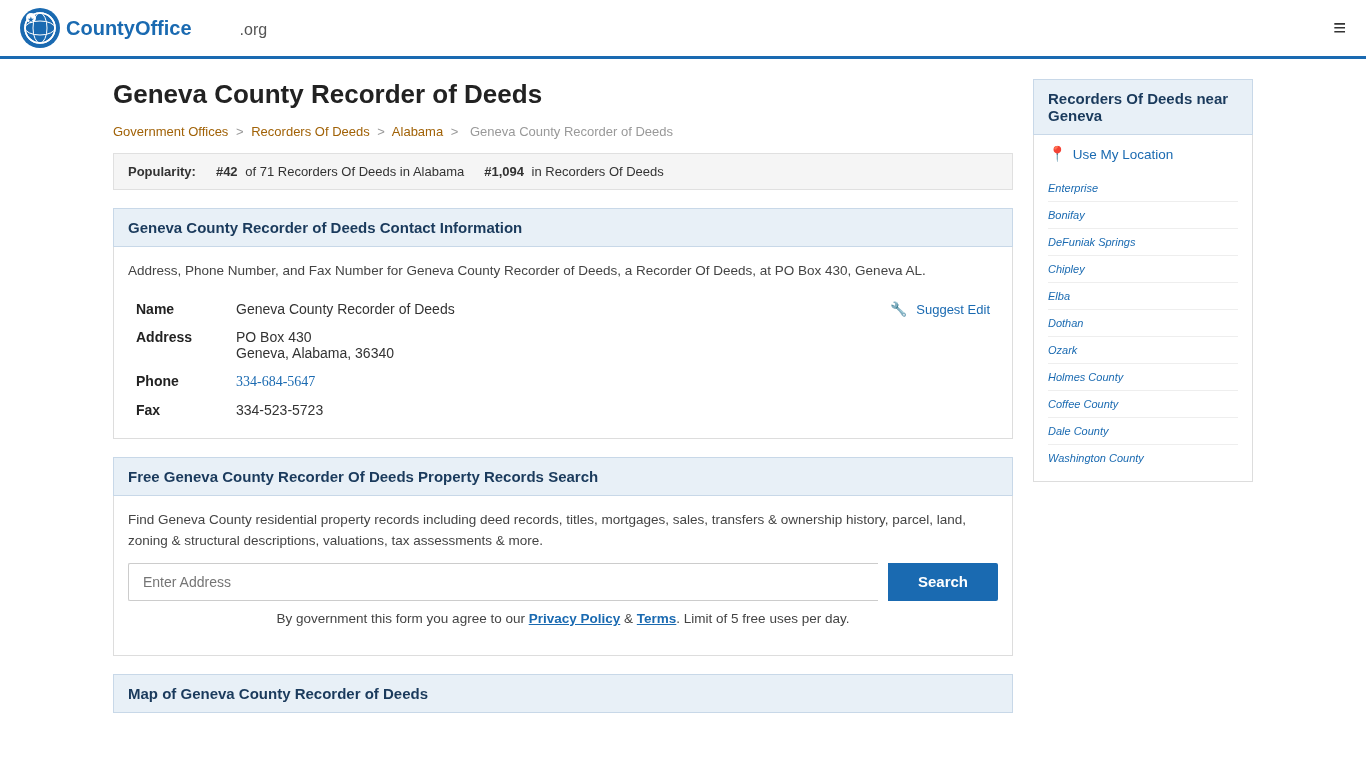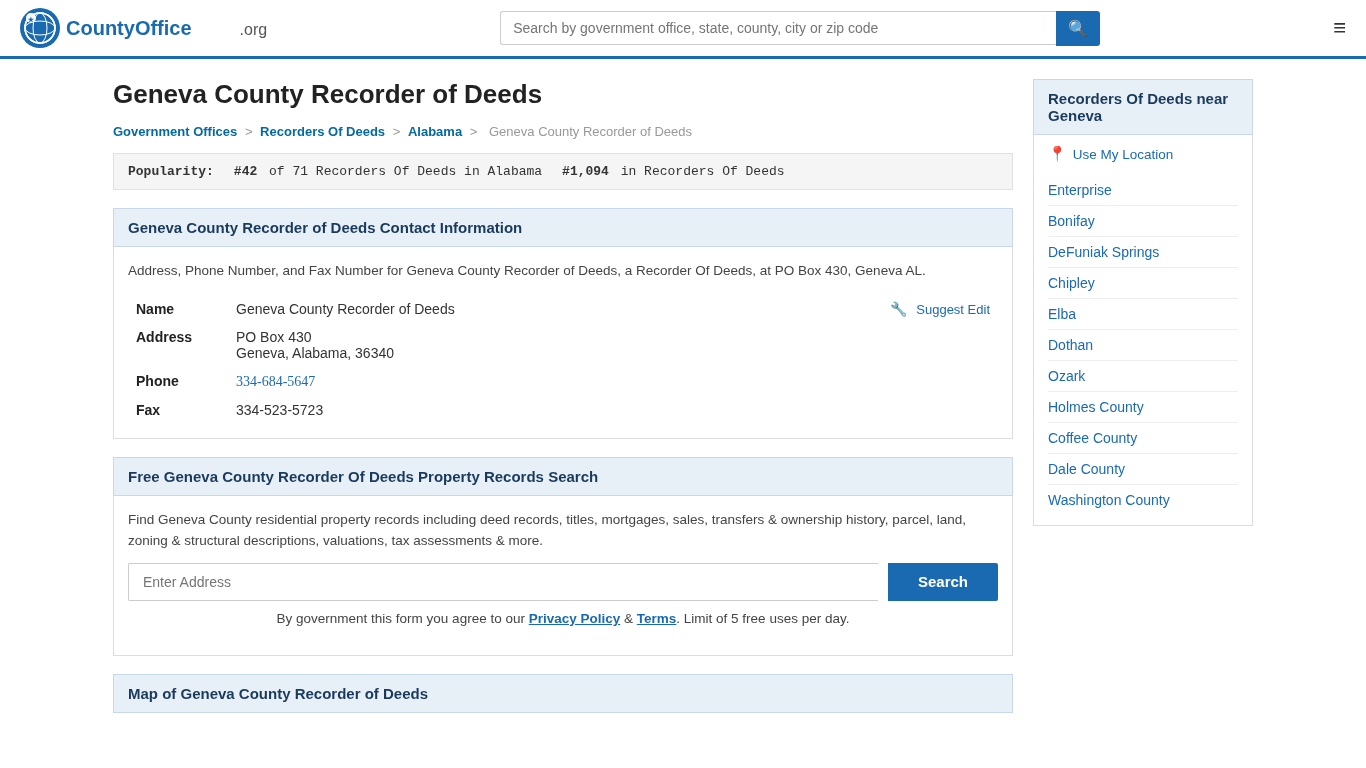"Search by government office, state," div.search-bar-wrap { html: <div> <input> <button> <span>🔍</span> </button> </div> -> none }
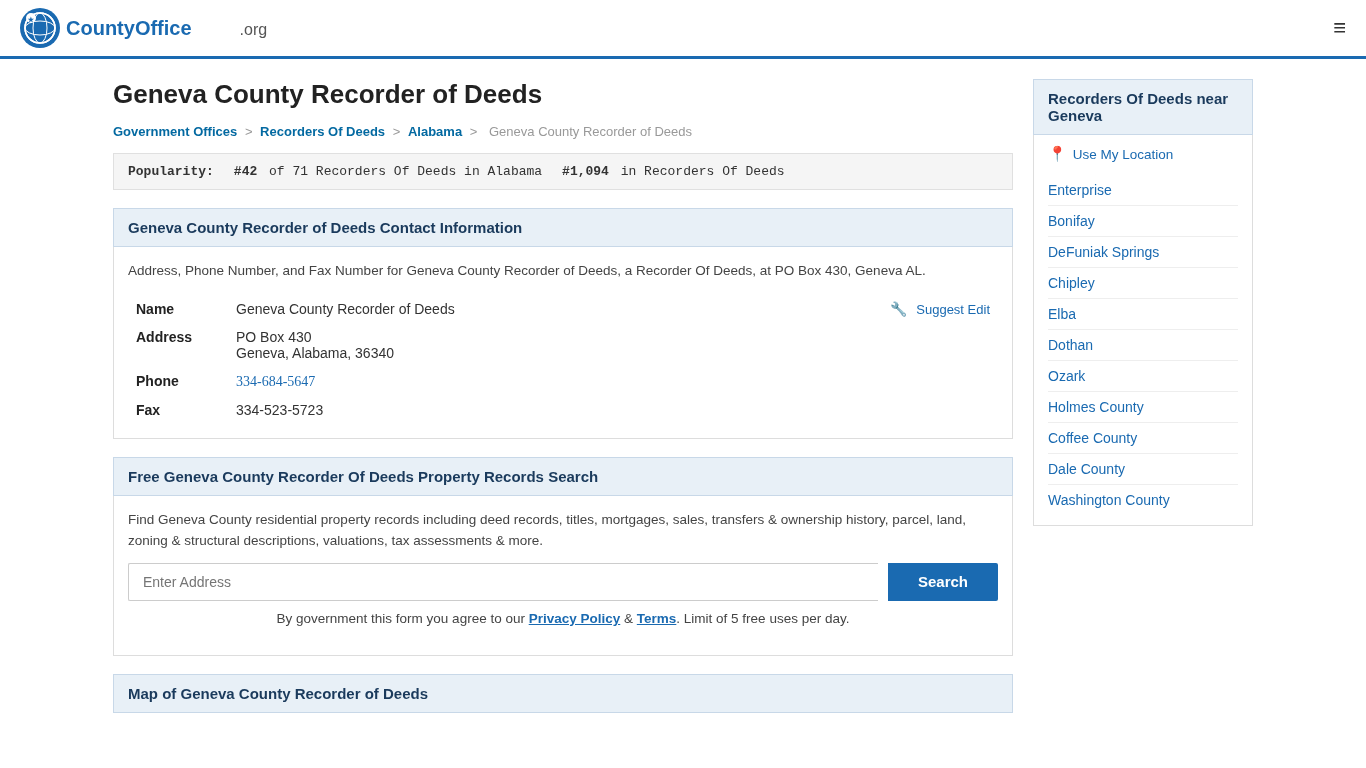"Government Offices" .breadcrumb a { color: #0369a1 -> #a16207; font-weight: bold -> none }
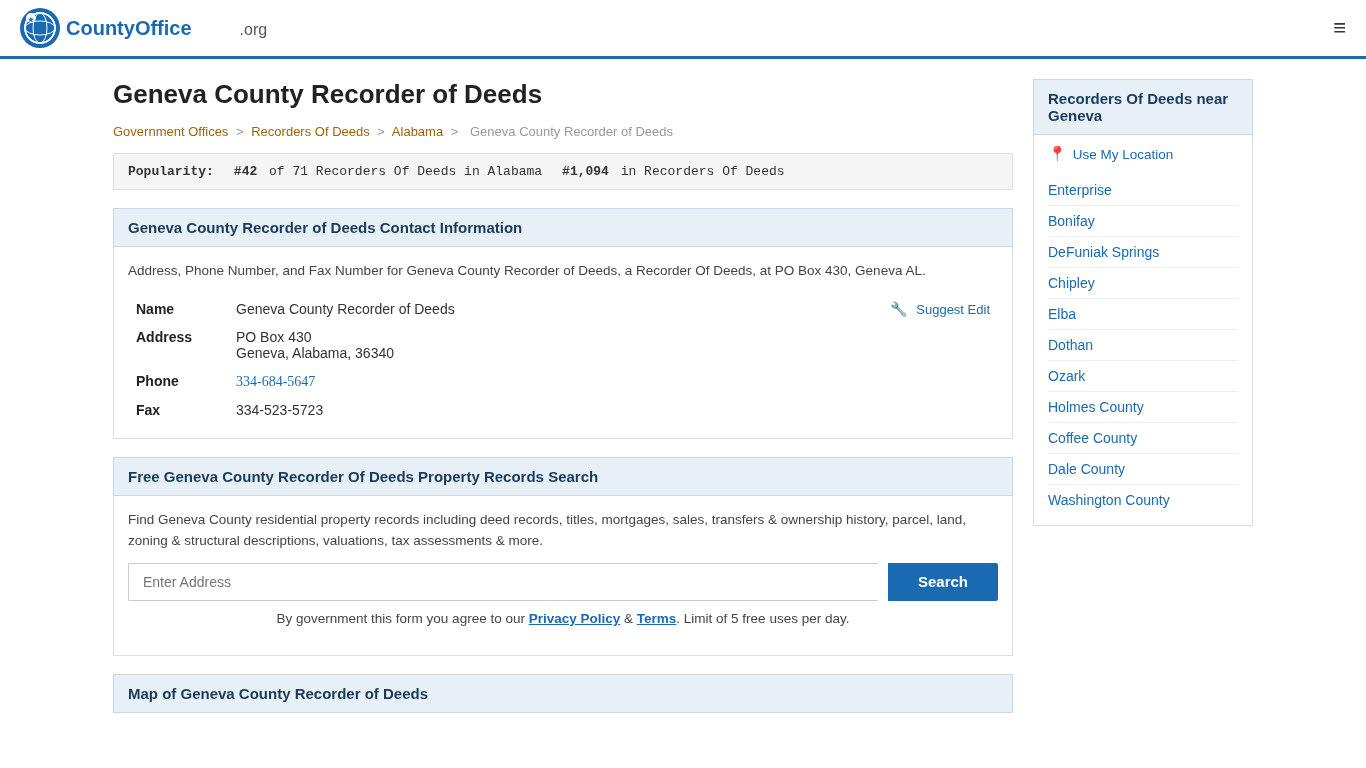"Popularity:" .popularity-bar { font-family: Liberation Mono, monospace -> none }
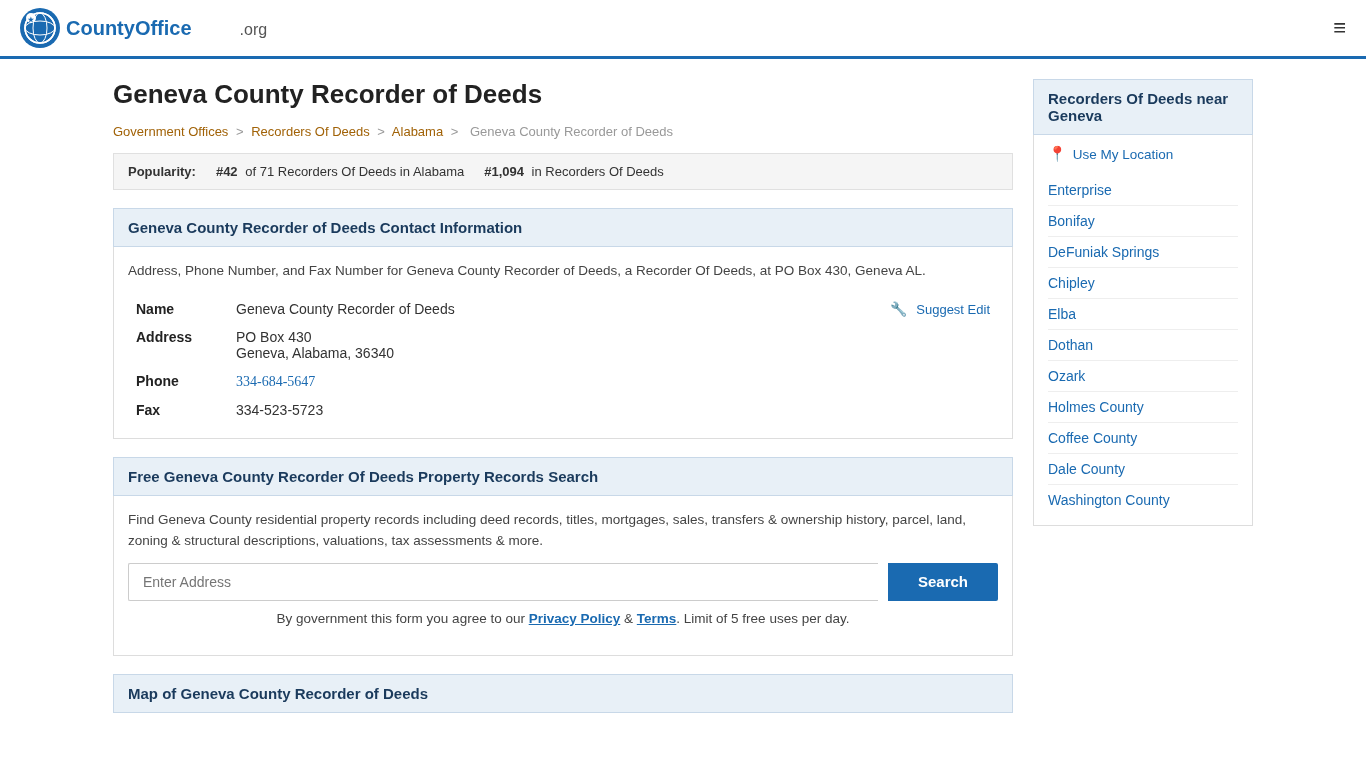"Enterprise" .sidebar-links li a { font-size: 14px -> 11px; font-style: none -> italic }
